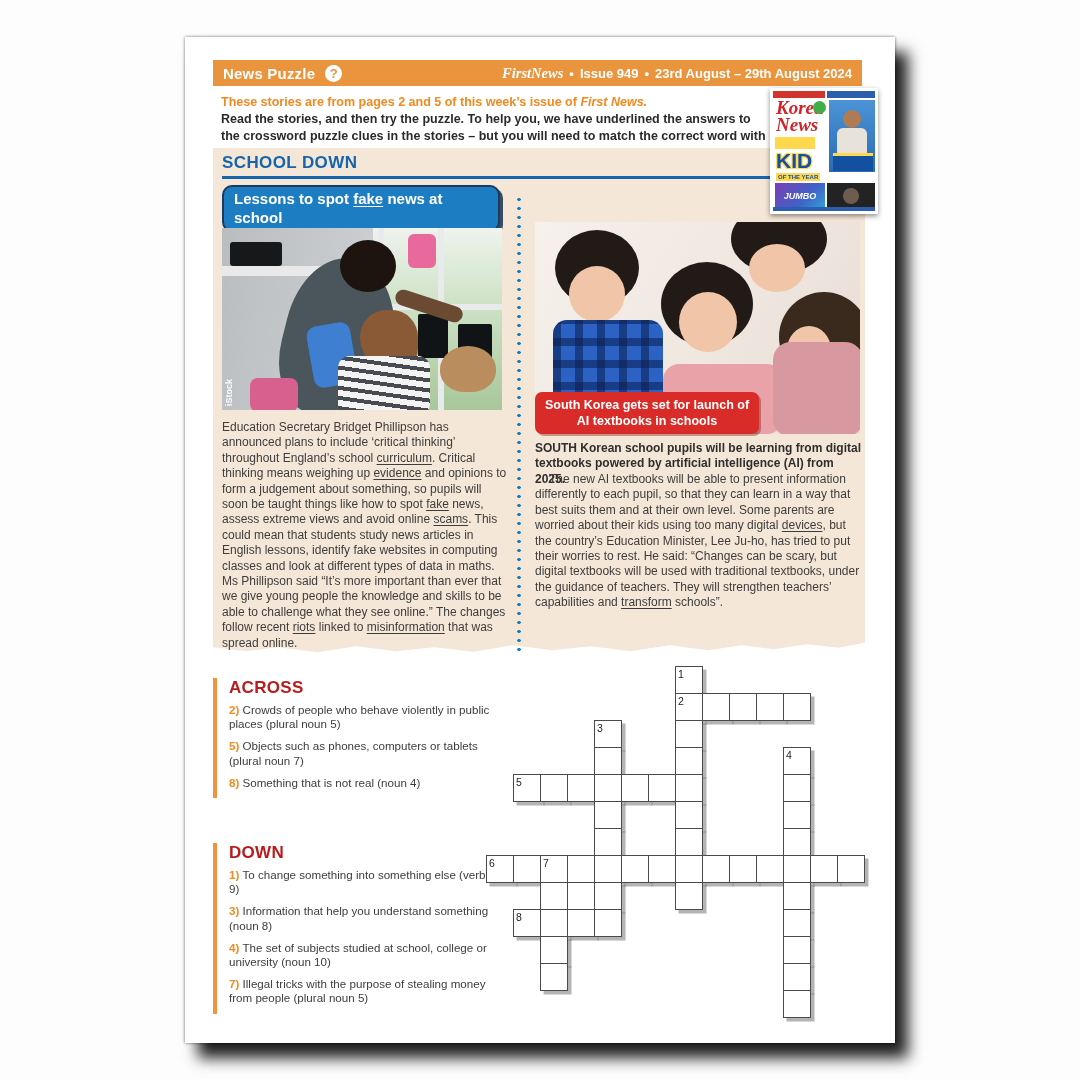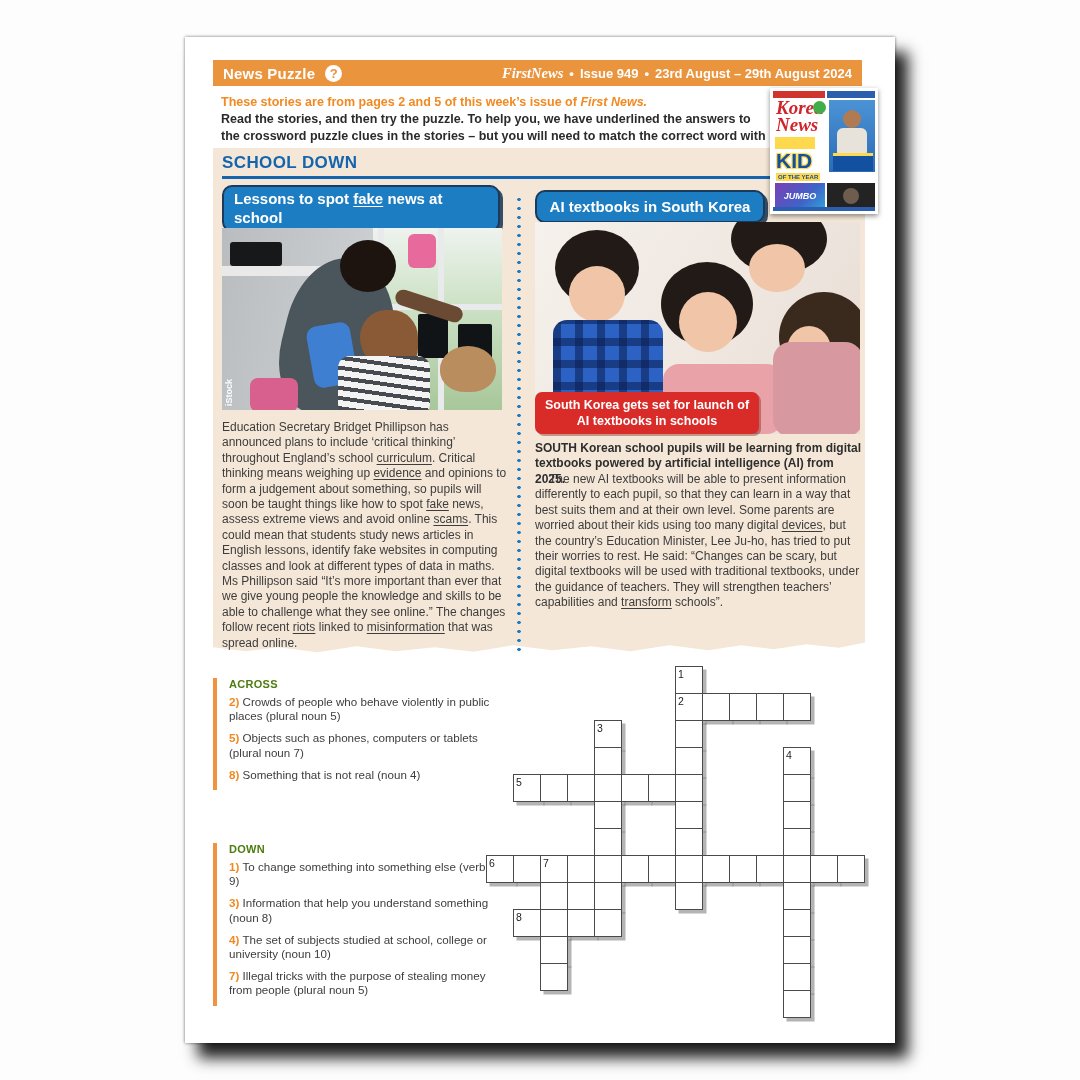"AI textbooks in South Korea" div.hbox { html: <div>AI textbooks in South Korea</div> -> none }
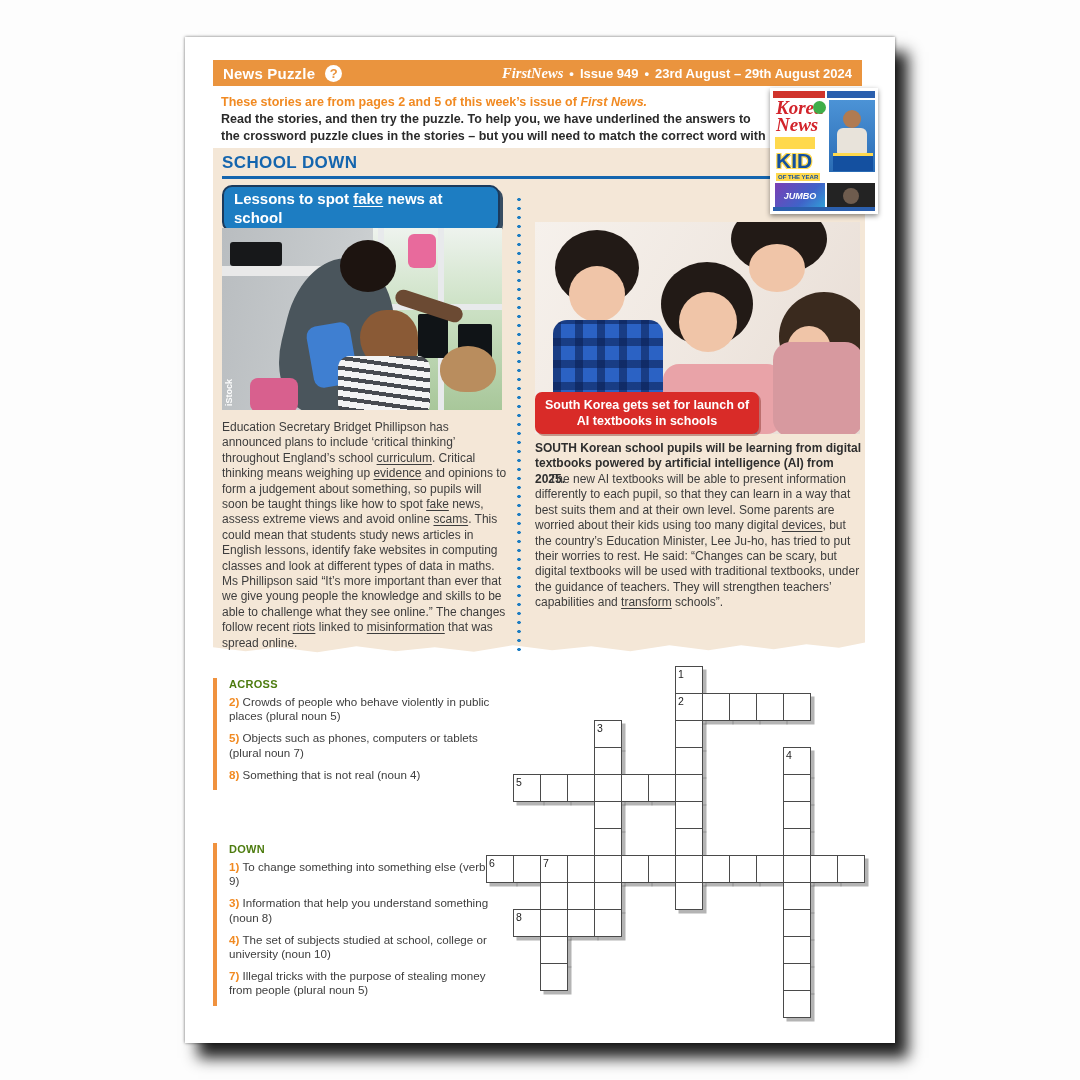"ACROSS" .cluetitle { color: #4d7c0f -> #b91c1c; font-size: 11px -> 17px }
